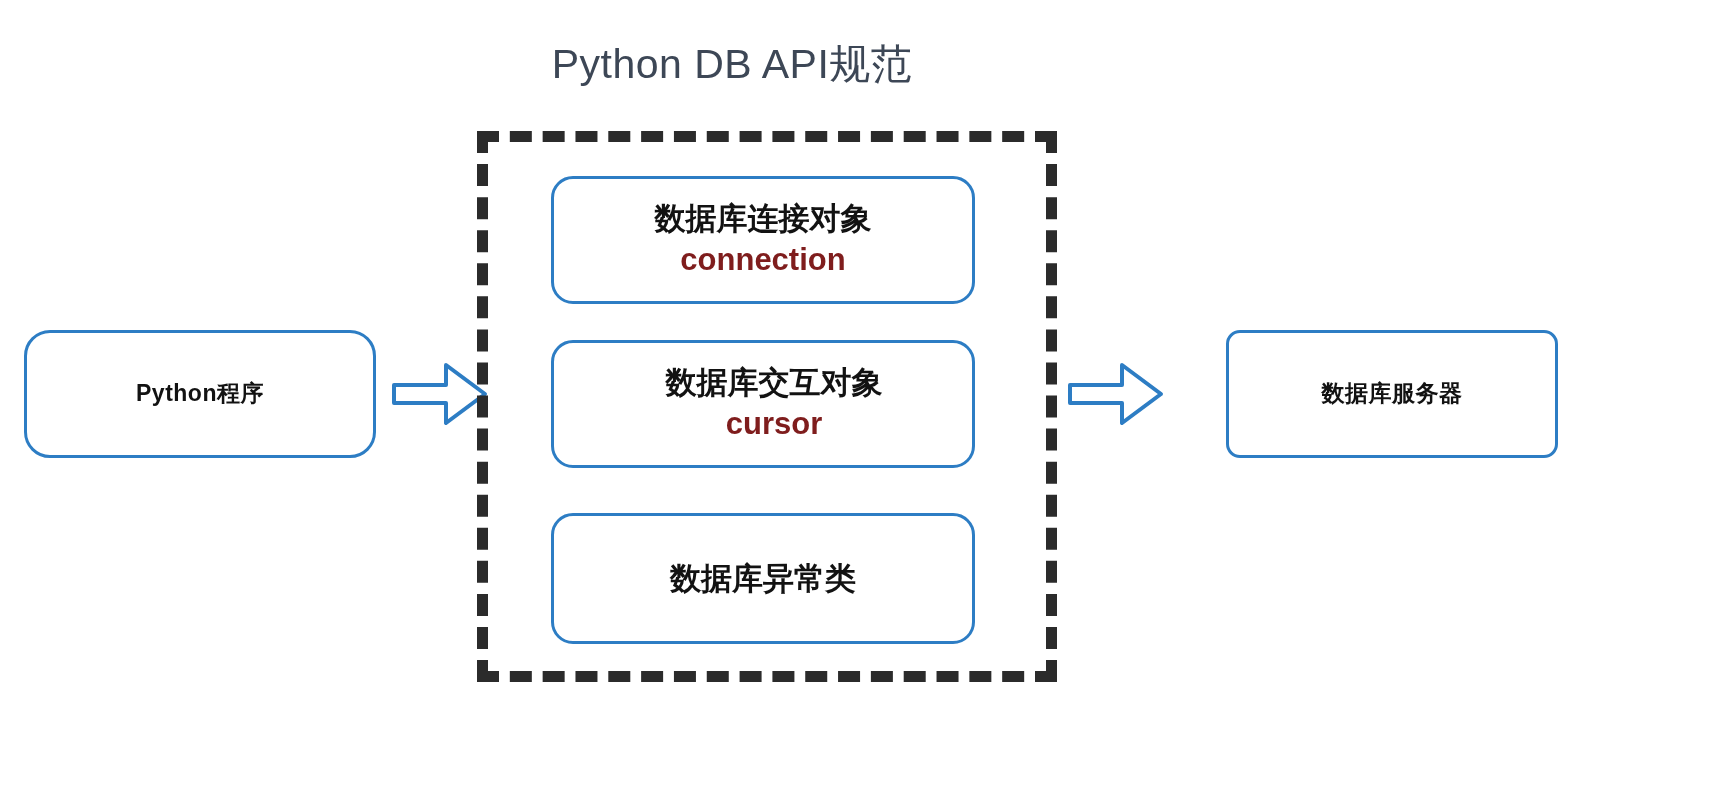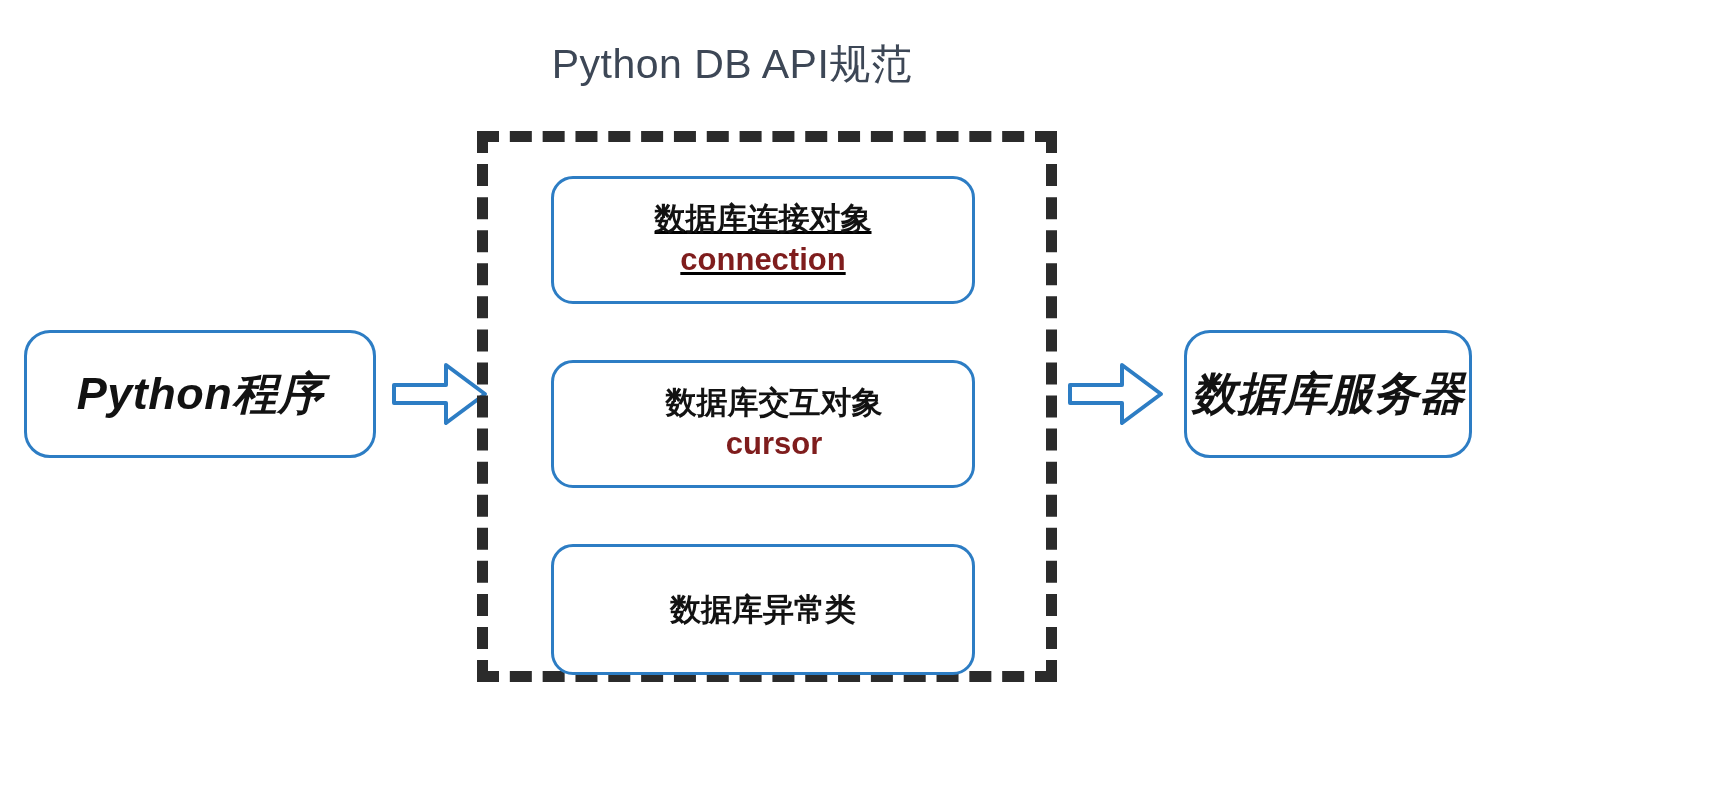"数据库连接对象" #box-connection { text-decoration: underline -> none }
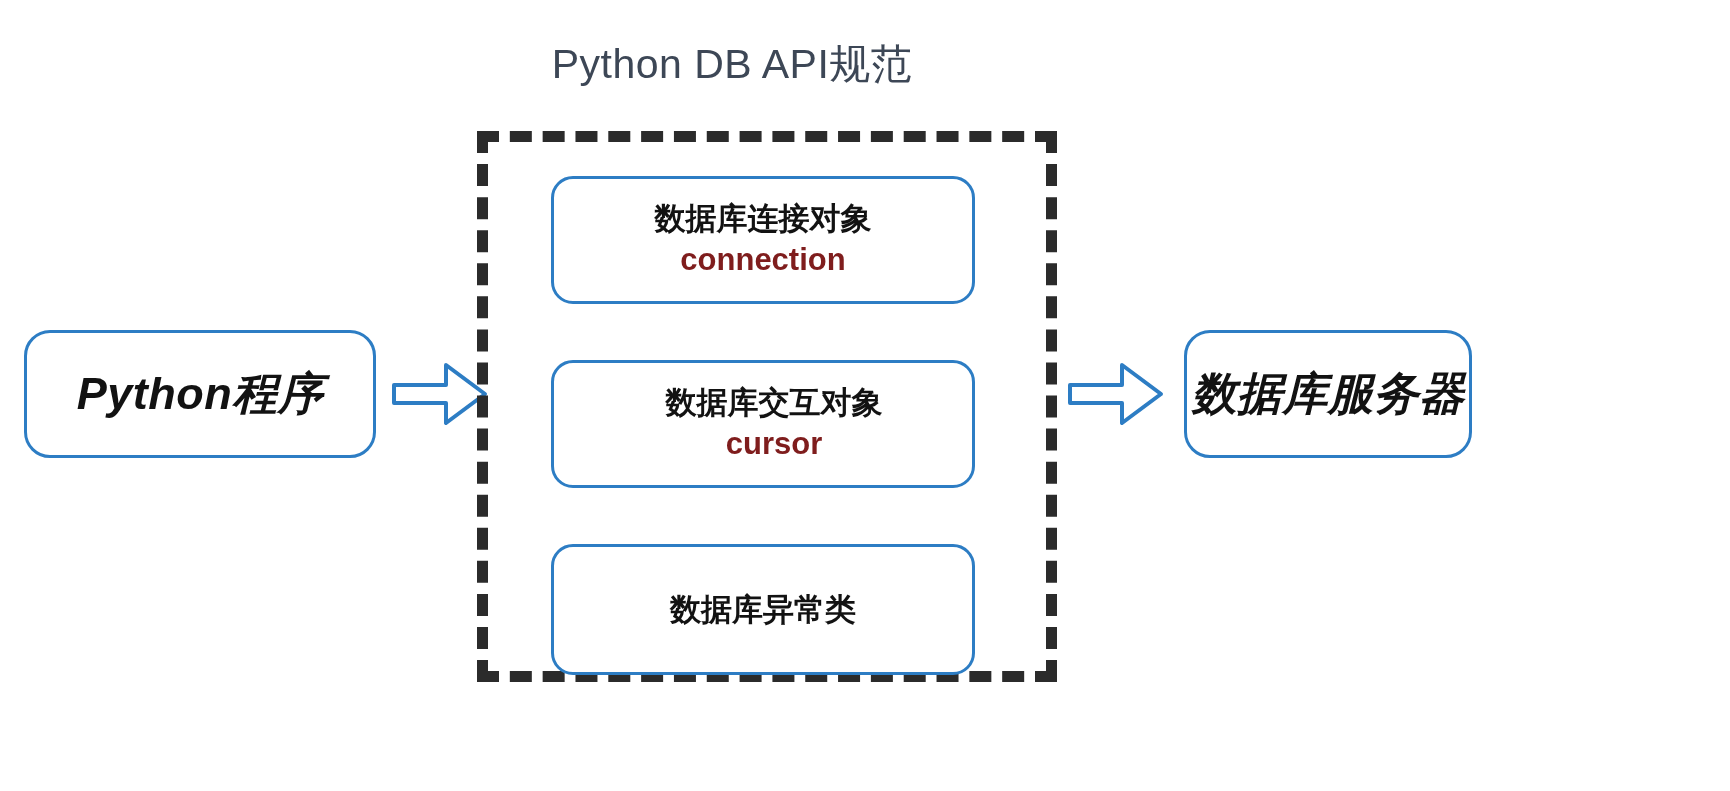"Python程序" #box-python-program .node-line, #box-db-server .node-line { font-size: 45px -> 23px; font-style: italic -> none }
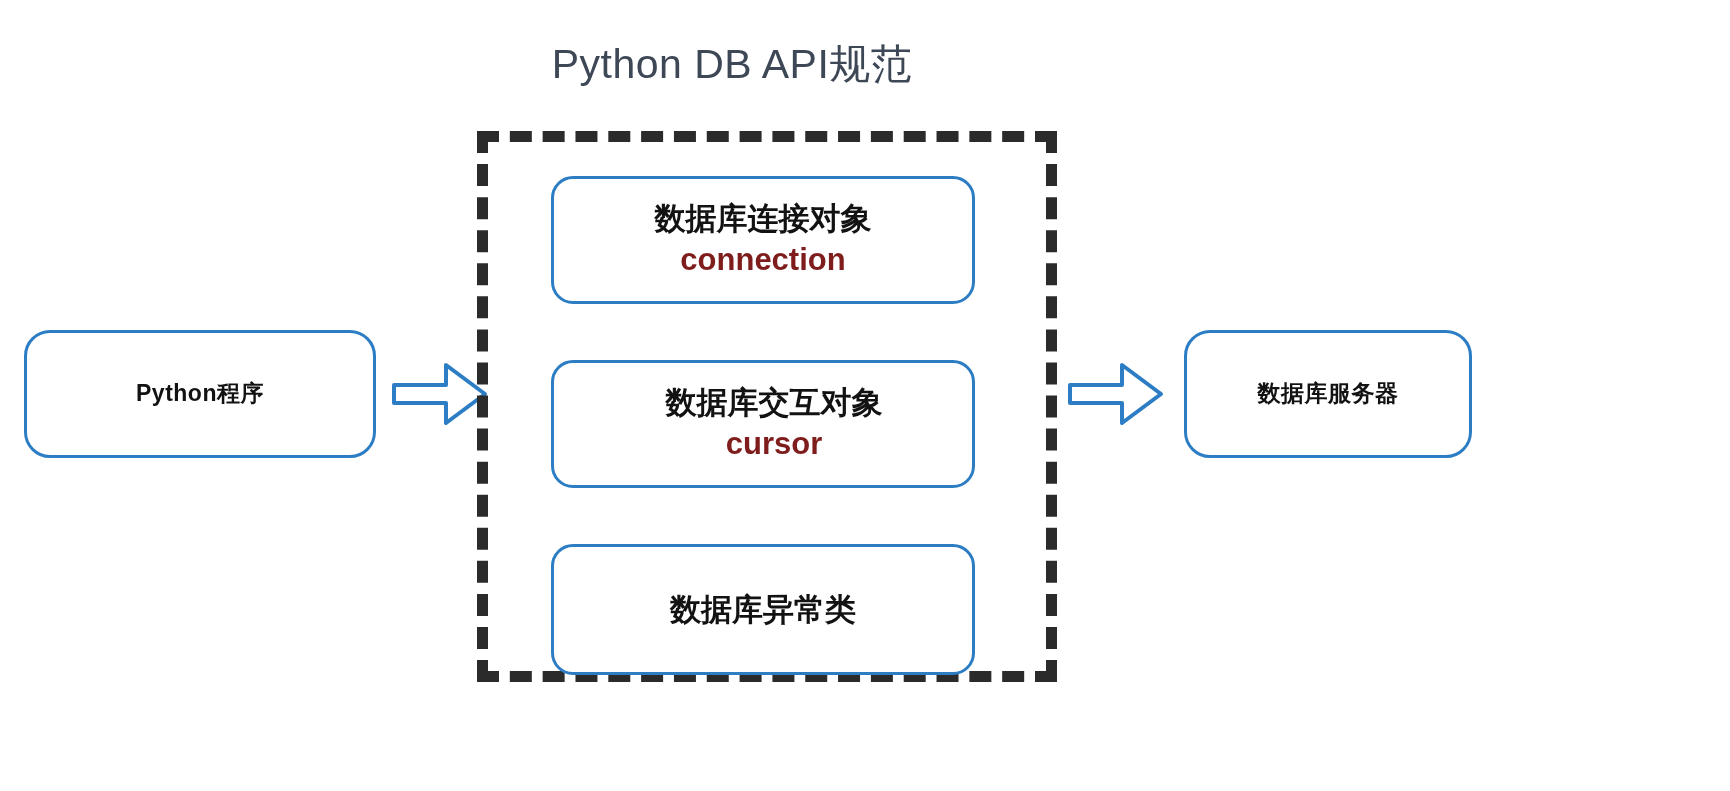"数据库交互对象" #box-cursor { top: 360px -> 340px }
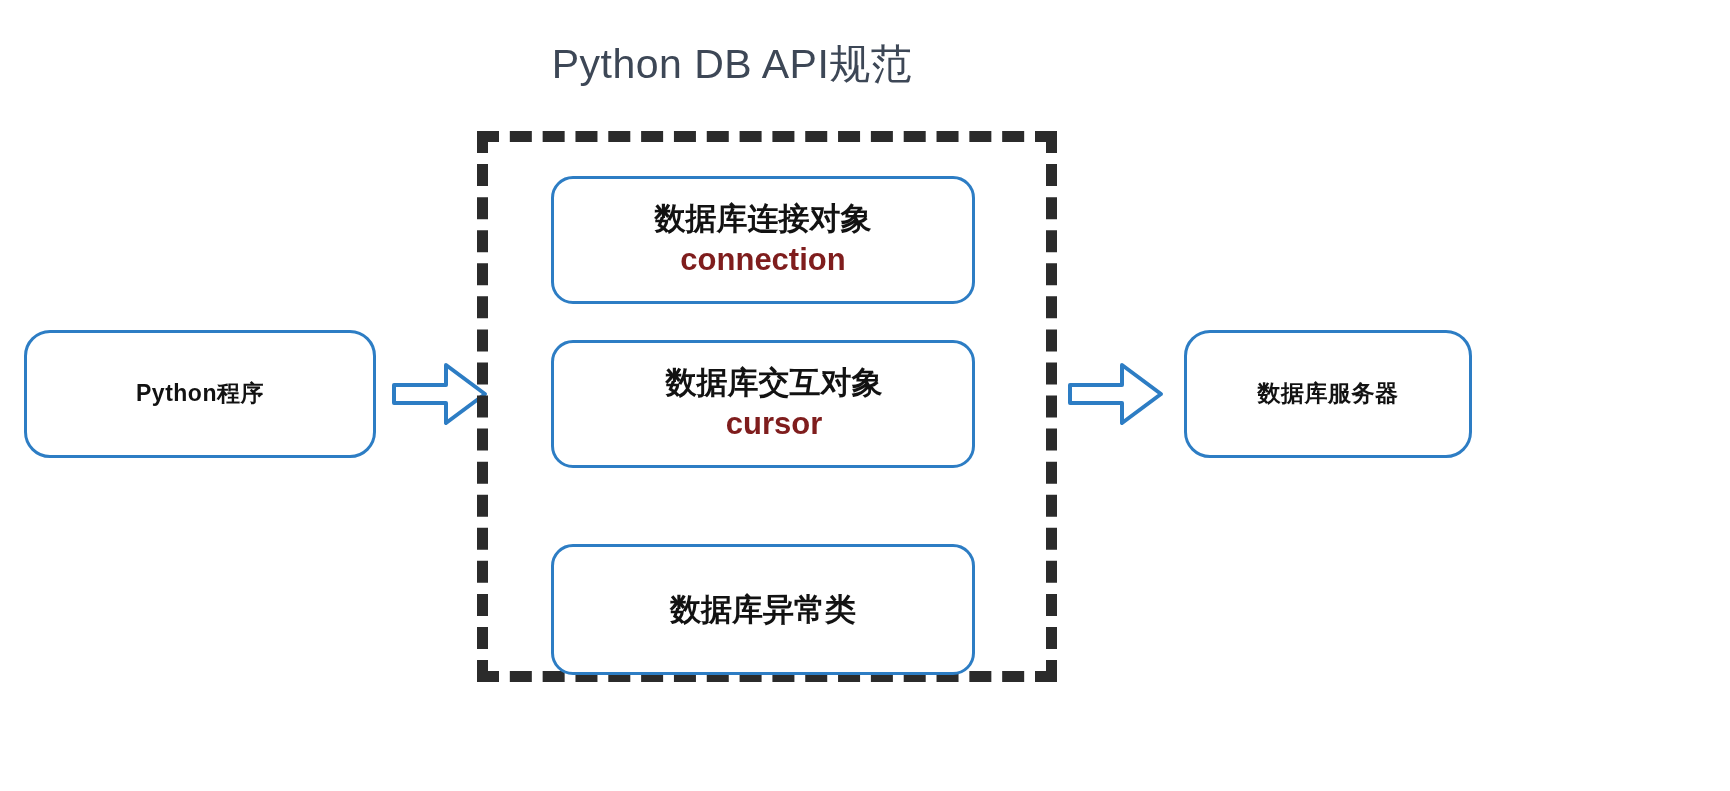"数据库服务器" #box-db-server { border-radius: 26px -> 14px; left: 1184px -> 1226px; width: 288px -> 332px }
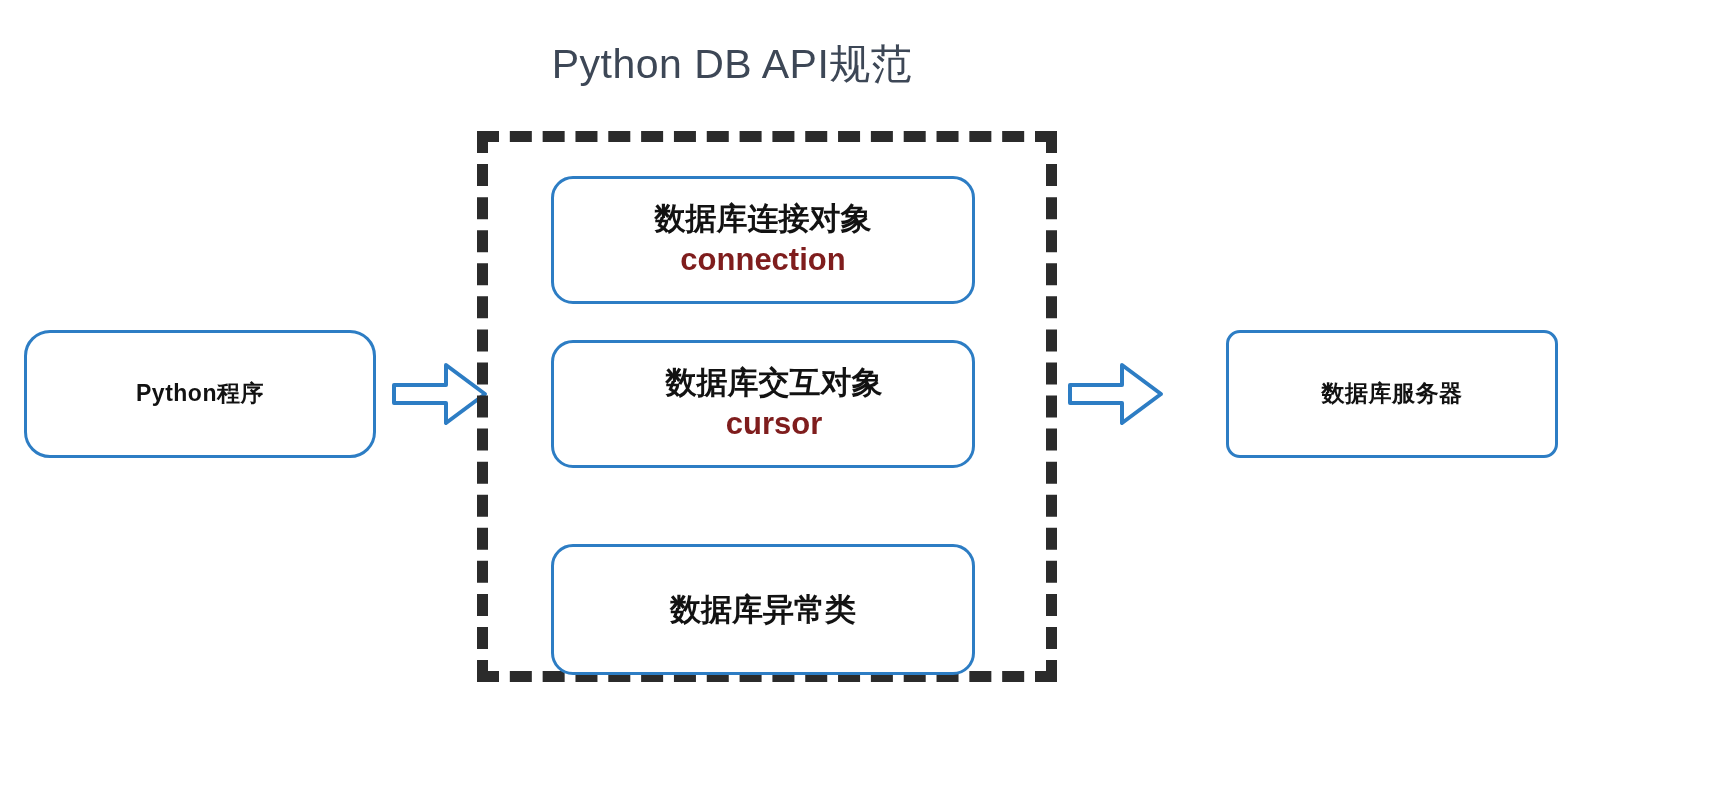"数据库异常类" #box-exceptions { margin-top: 31px -> none }
